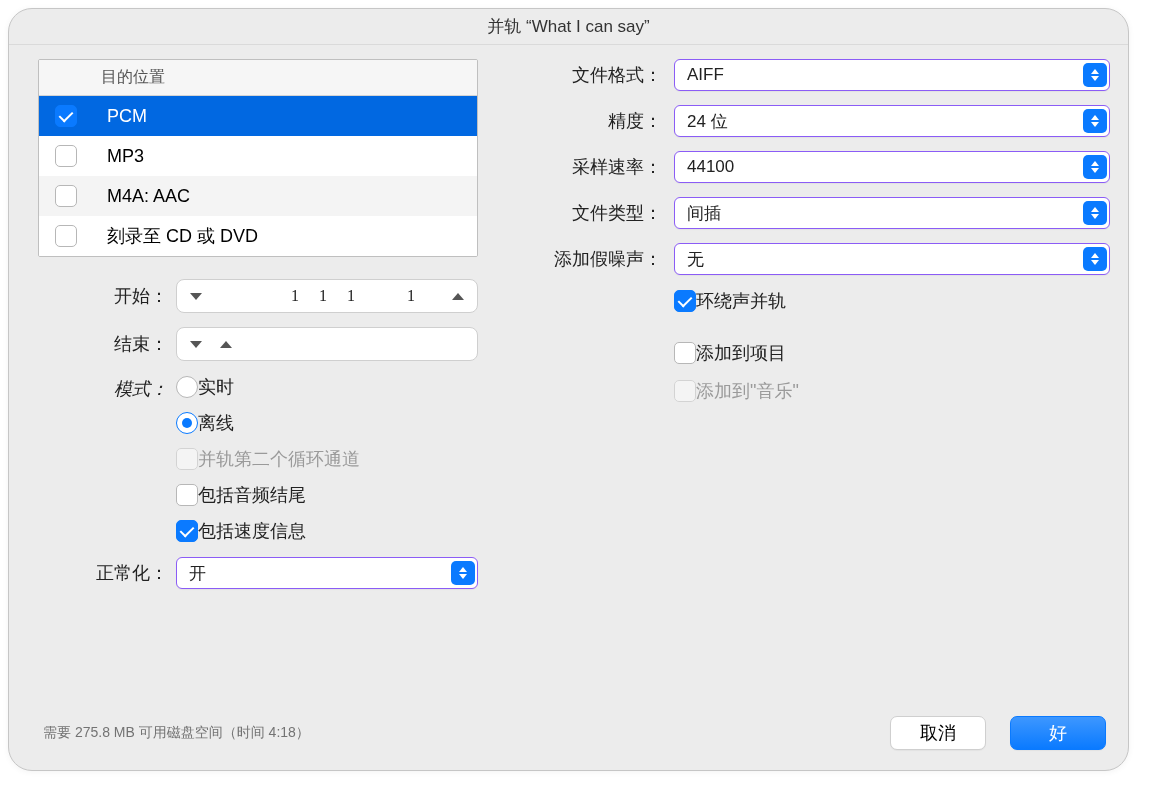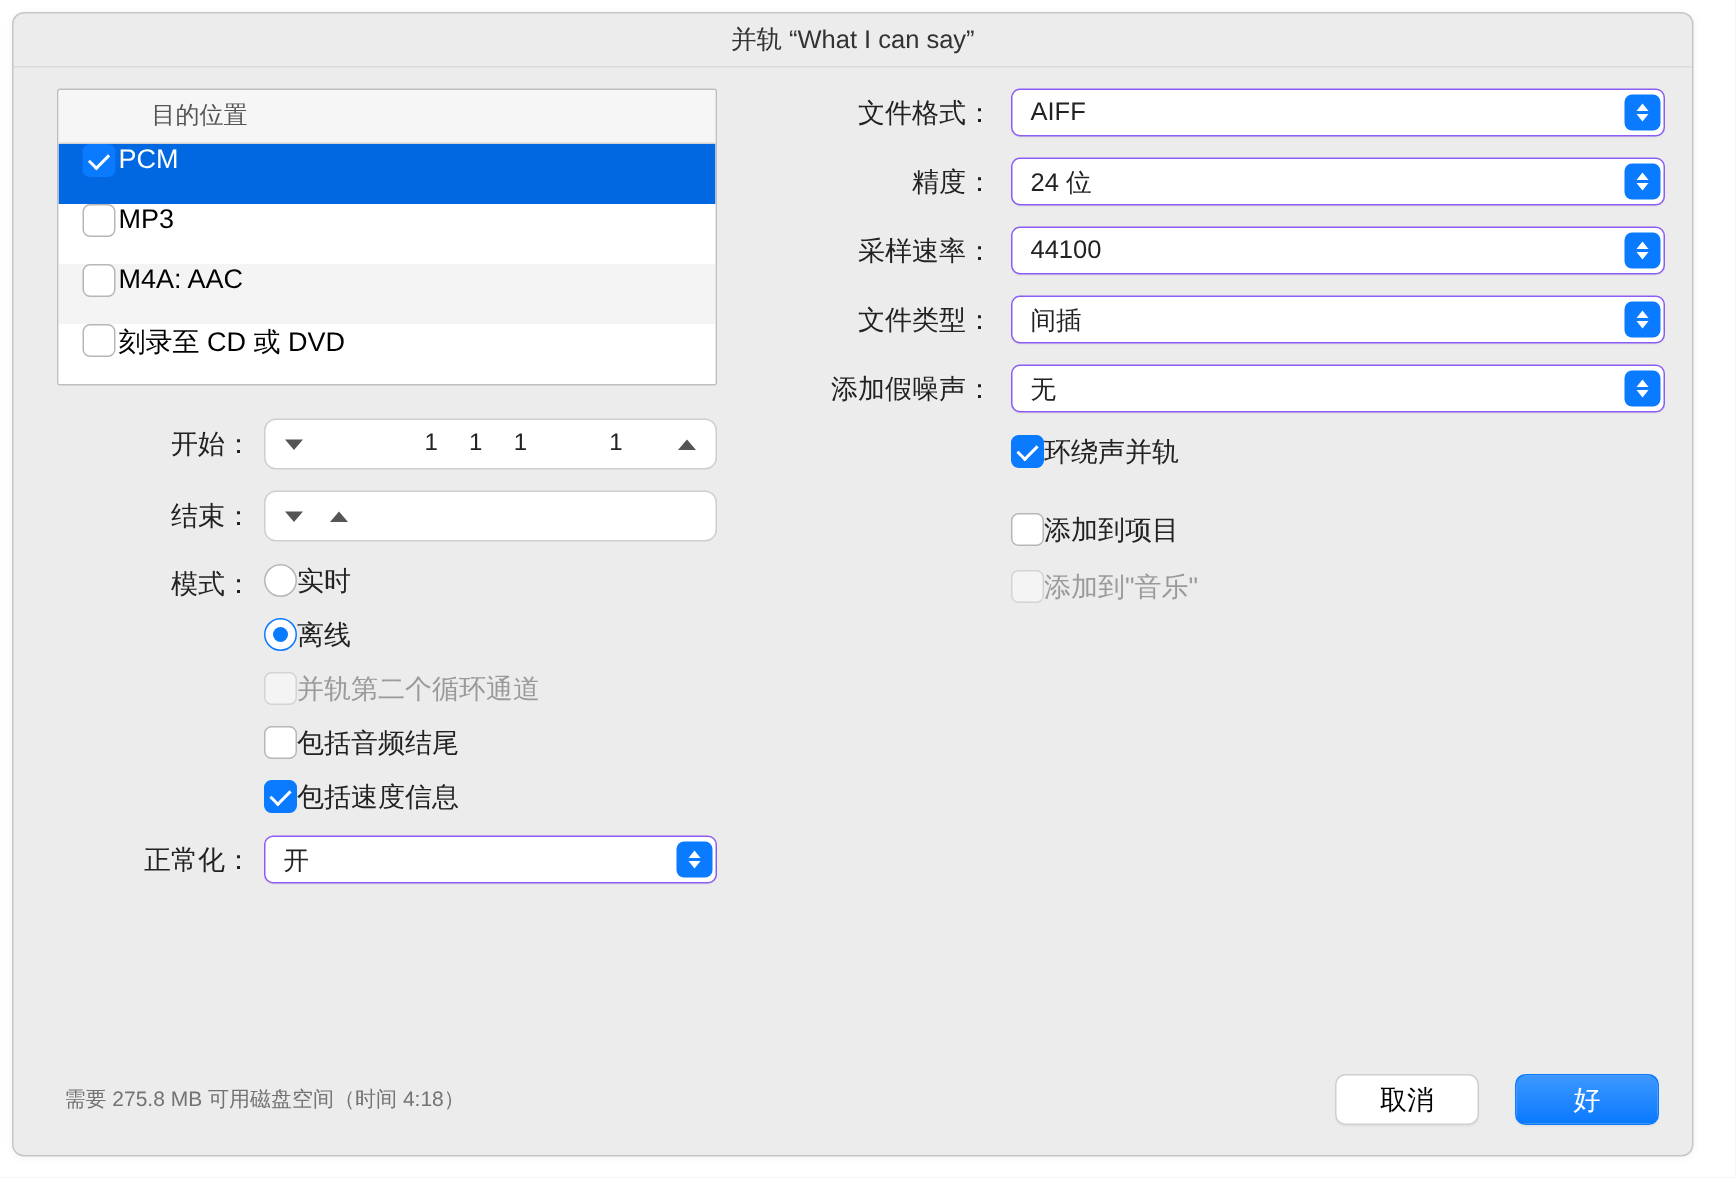"并轨 “What I can say”" .window { border-radius: 8px -> 24px }
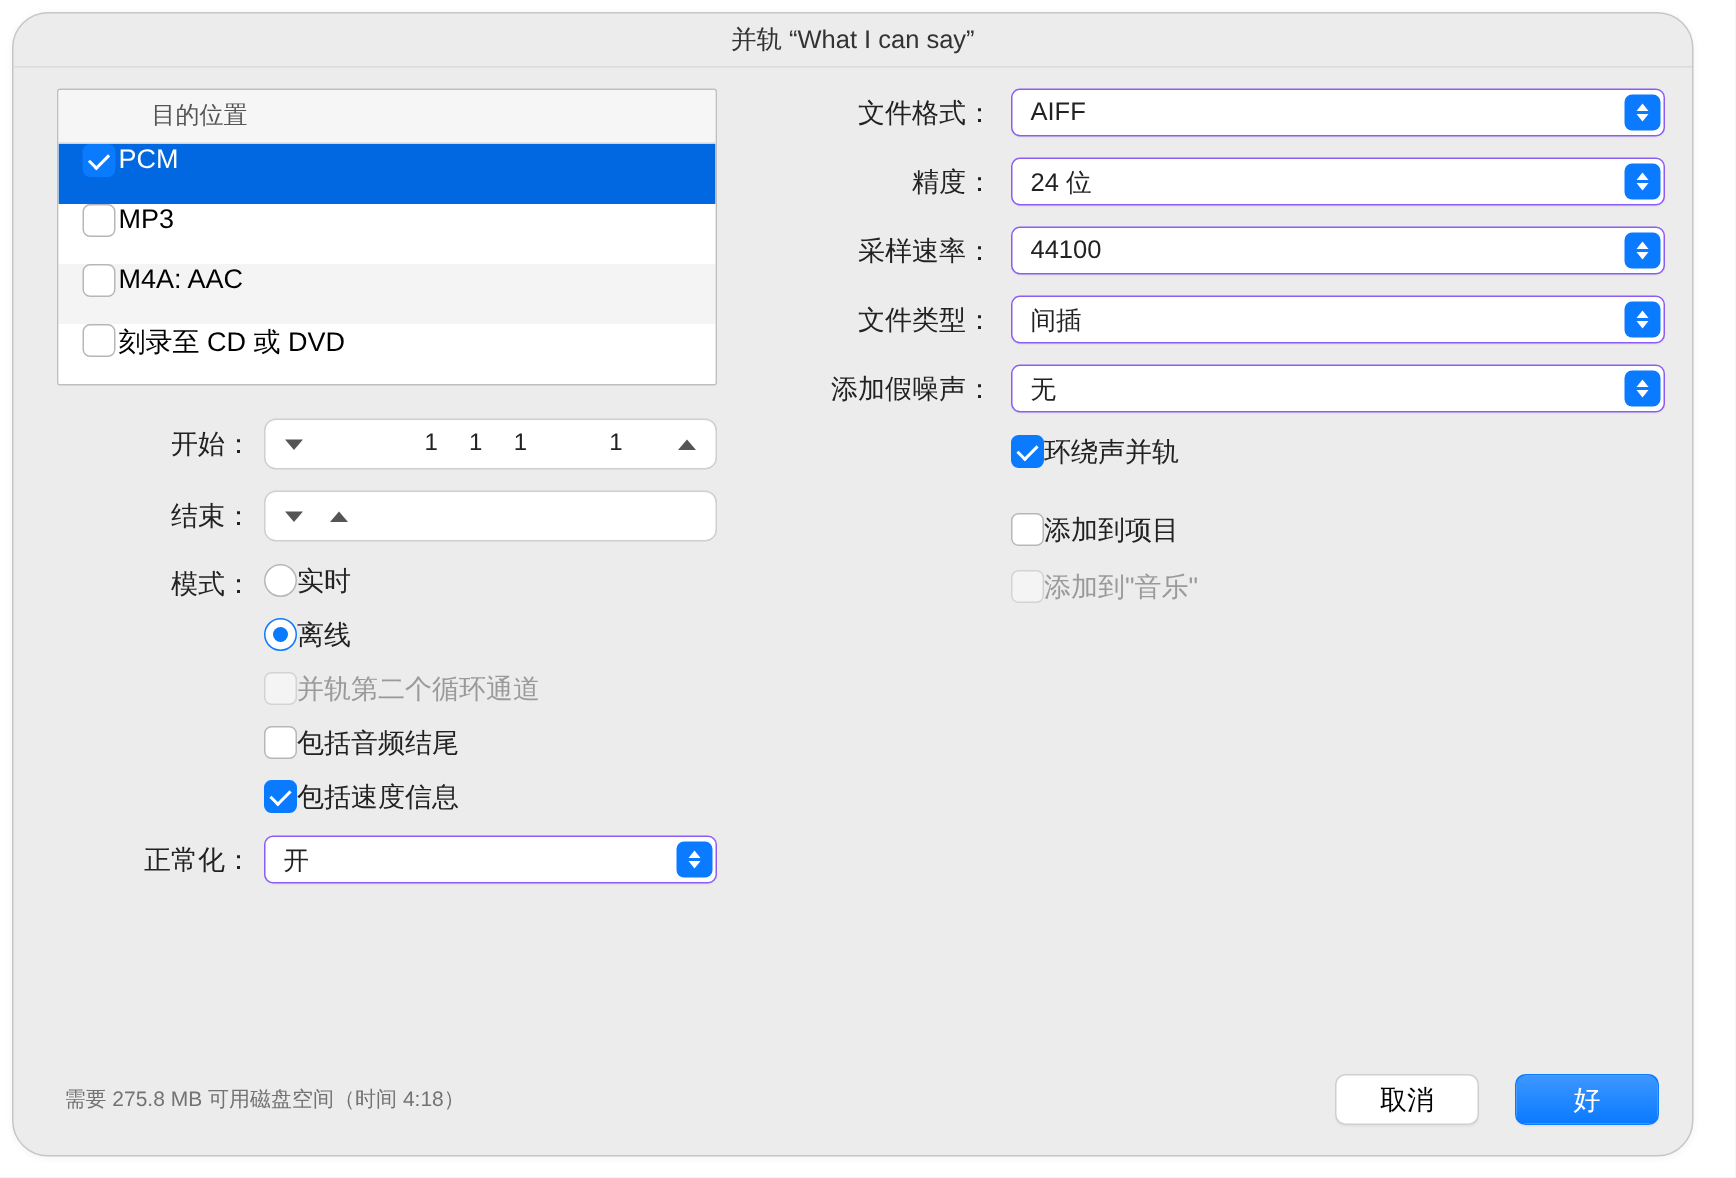"PCM" .dest-row { align-items: none -> center; gap: 2px -> 30px }
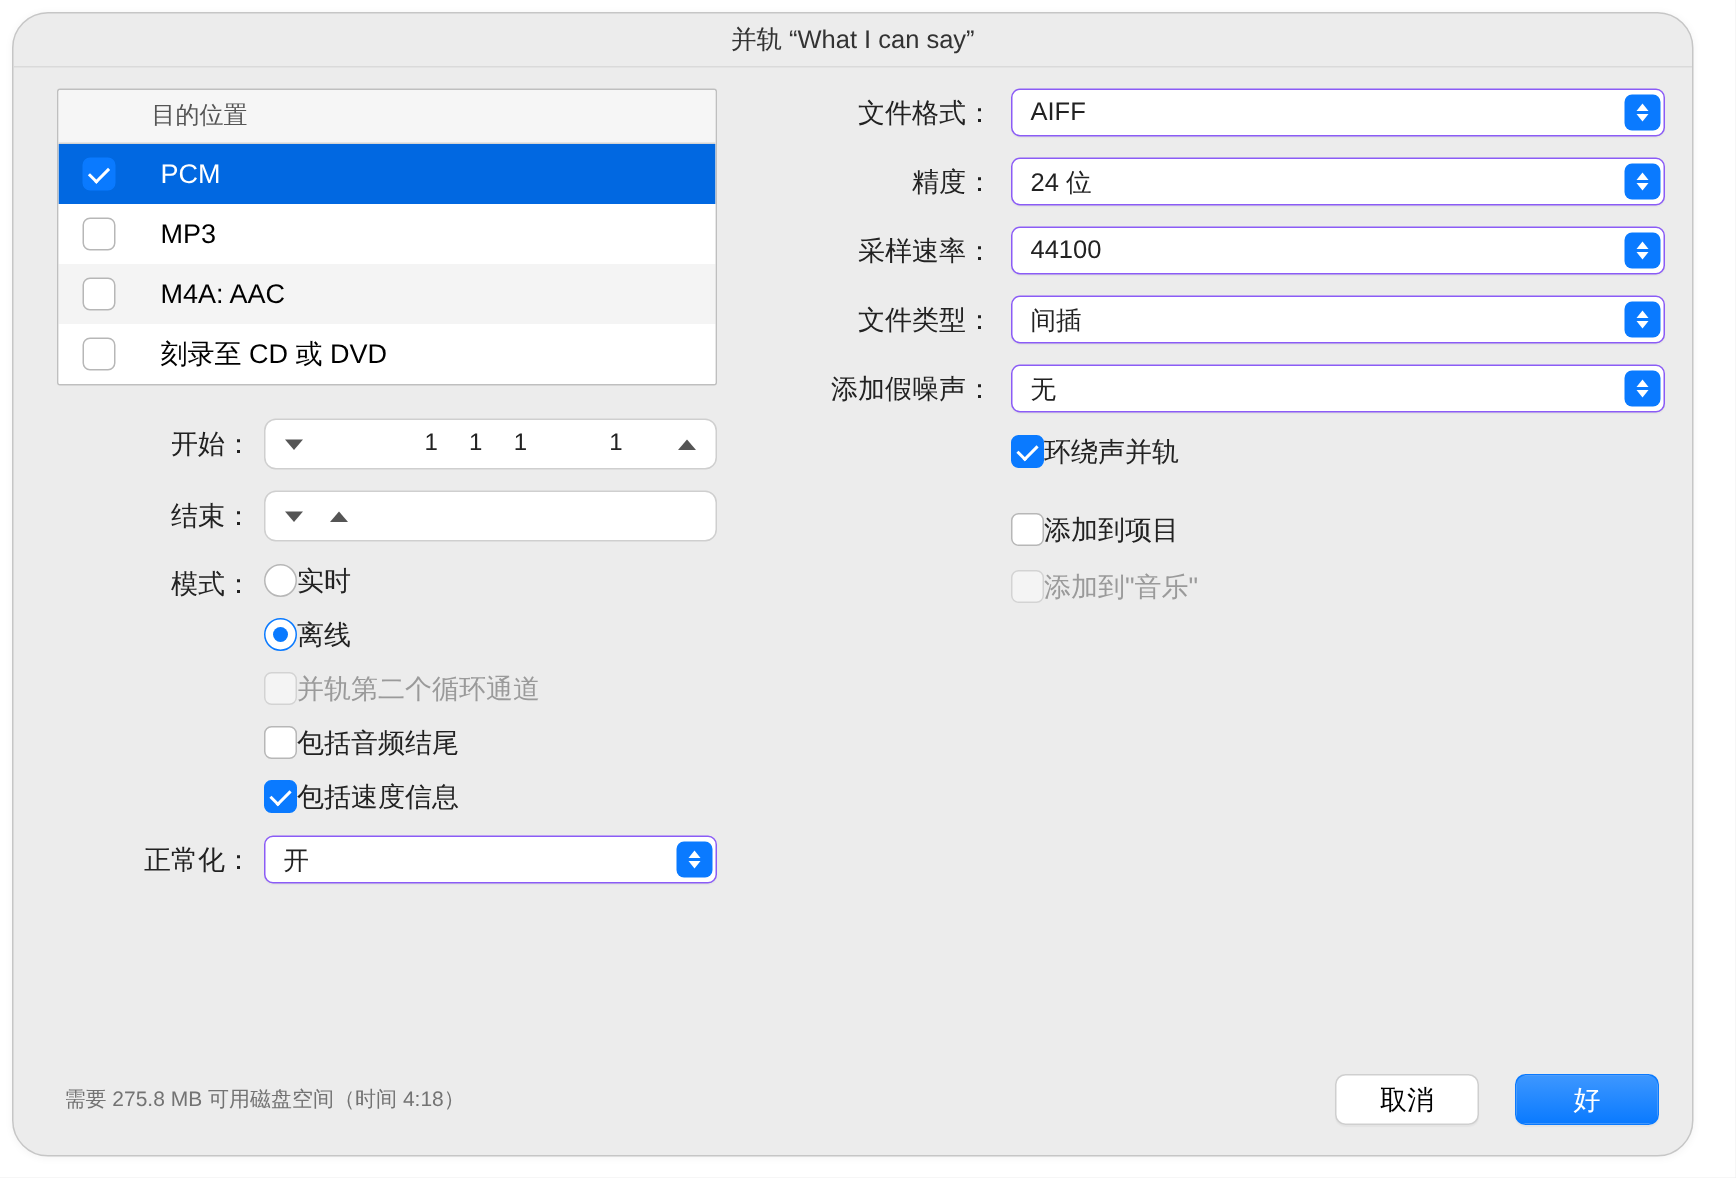"1 1 1 1" .stepper { font-family: none -> Liberation Serif, serif }
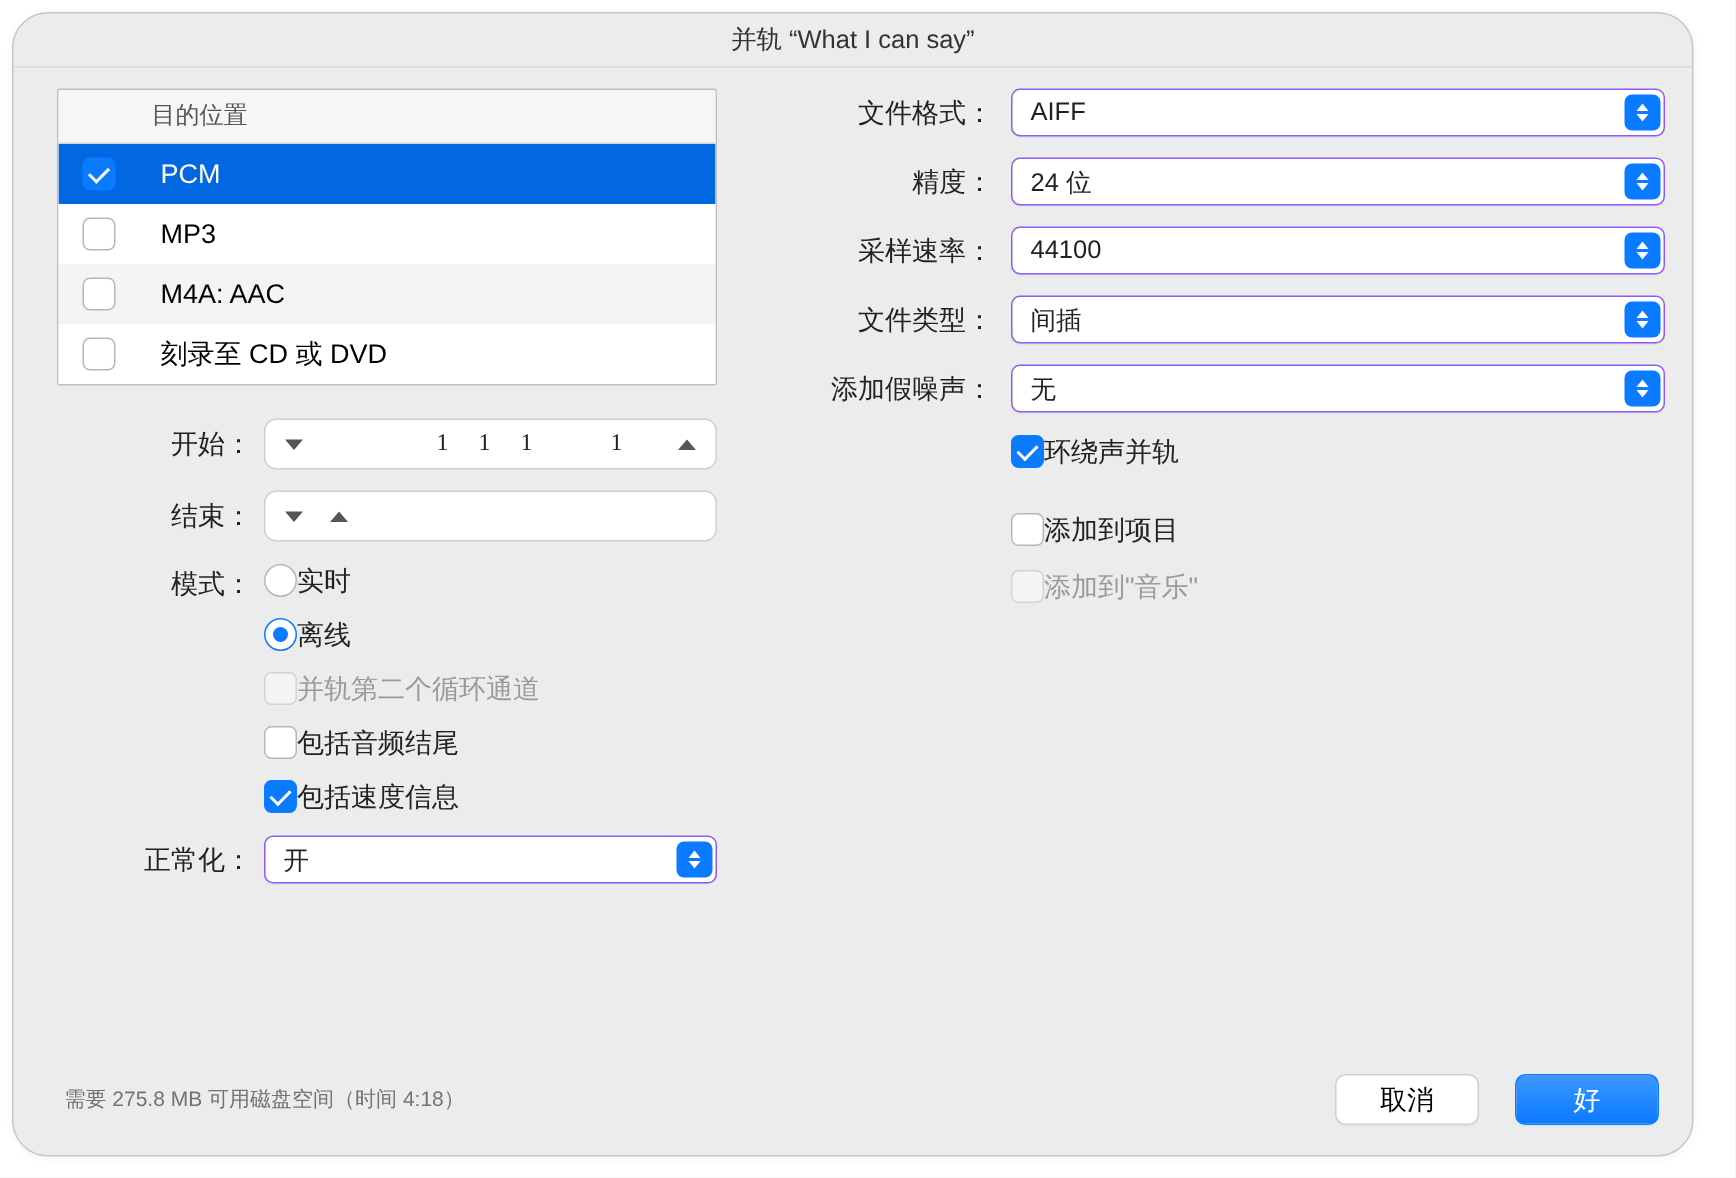"模式：" span.form-label { font-style: none -> italic }
